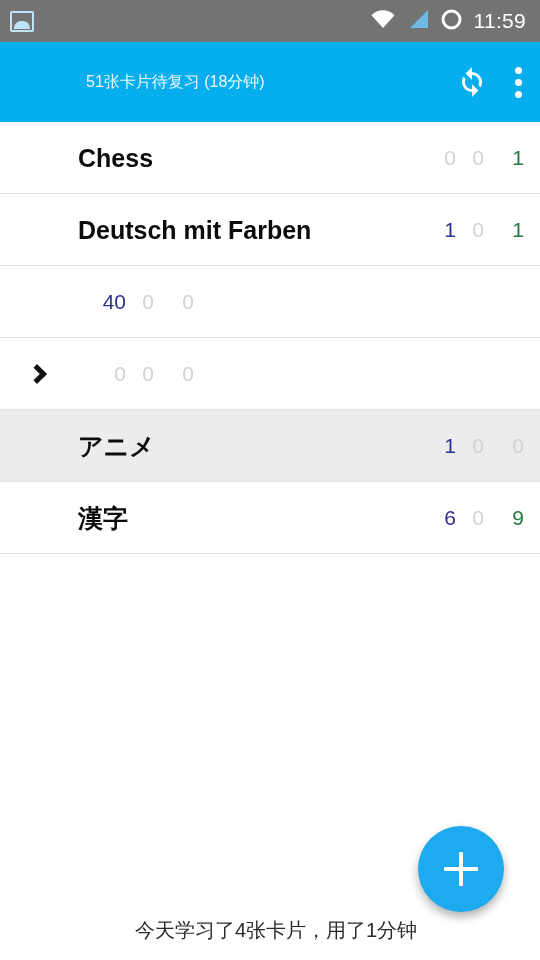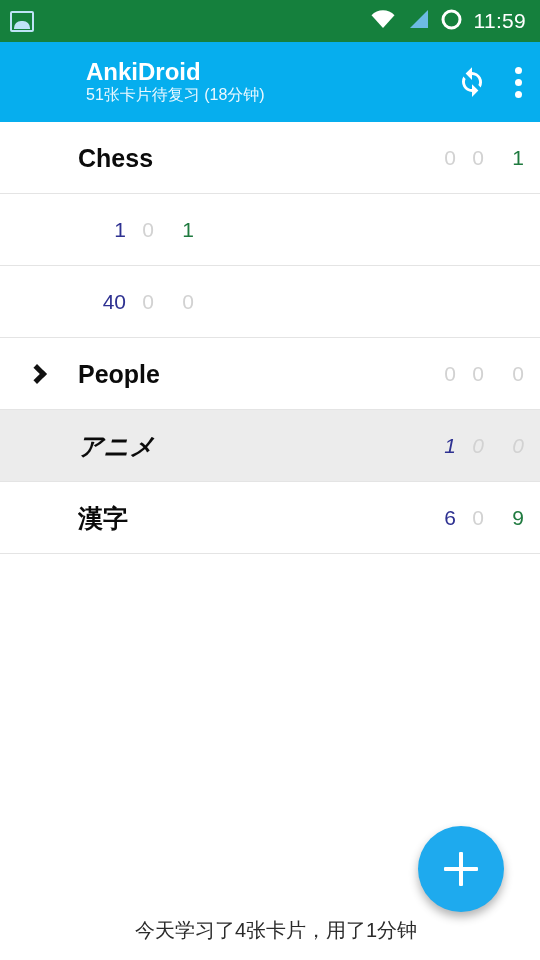"11:59" .statusbar { background: #15803d -> #737373 }
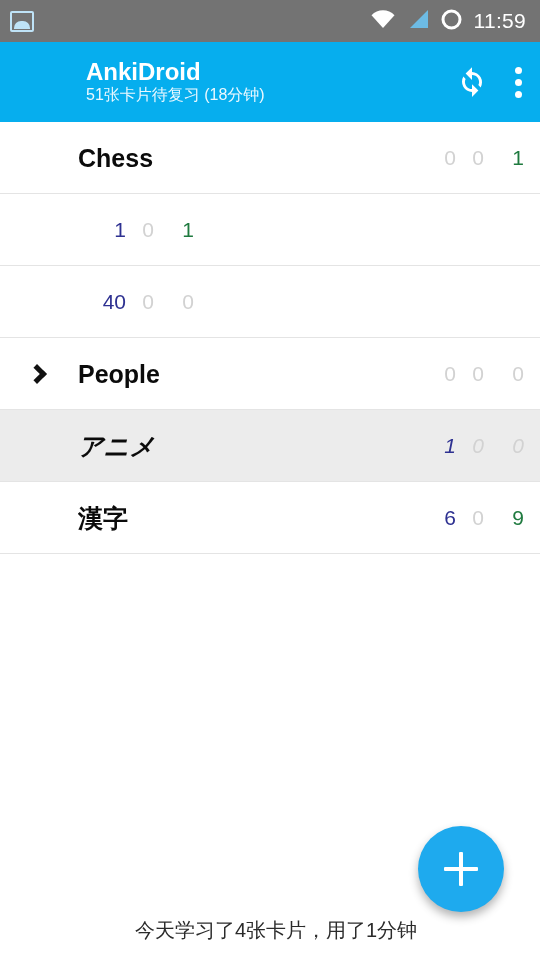"AnkiDroid" div.app-title { html: <div>AnkiDroid</div> -> none }
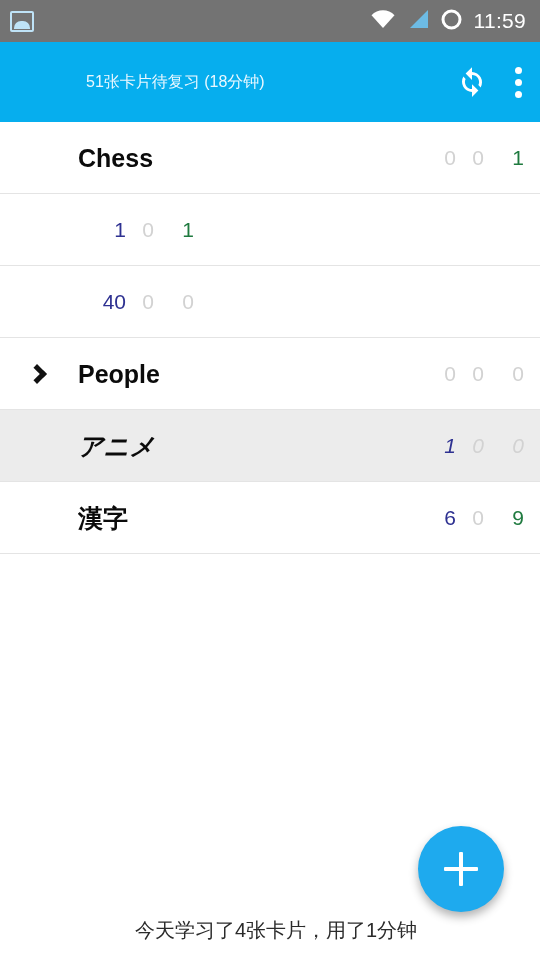"Deutsch mit Farben" div.deck-name { html: none -> <div>Deutsch mit Farben</div> }
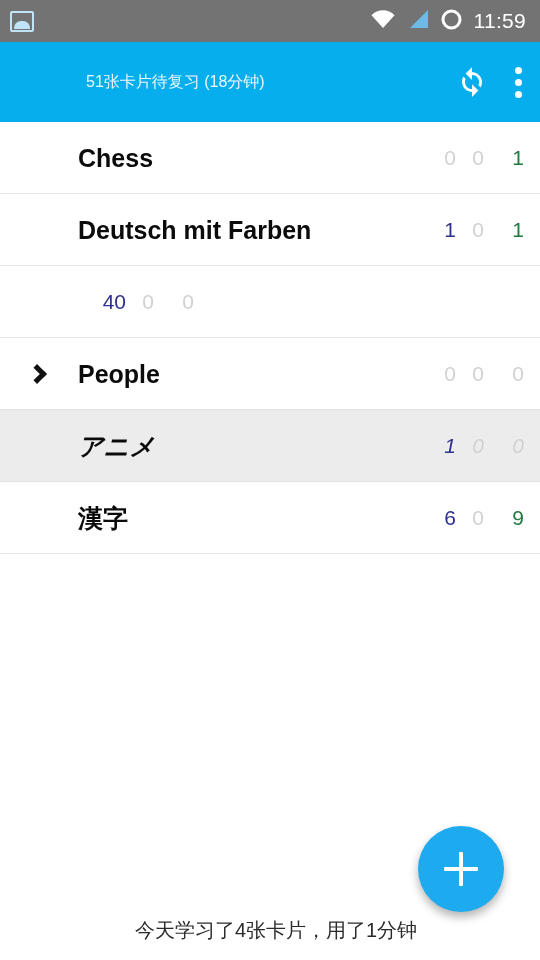"People" div.deck-name { html: <div>People</div> -> none }
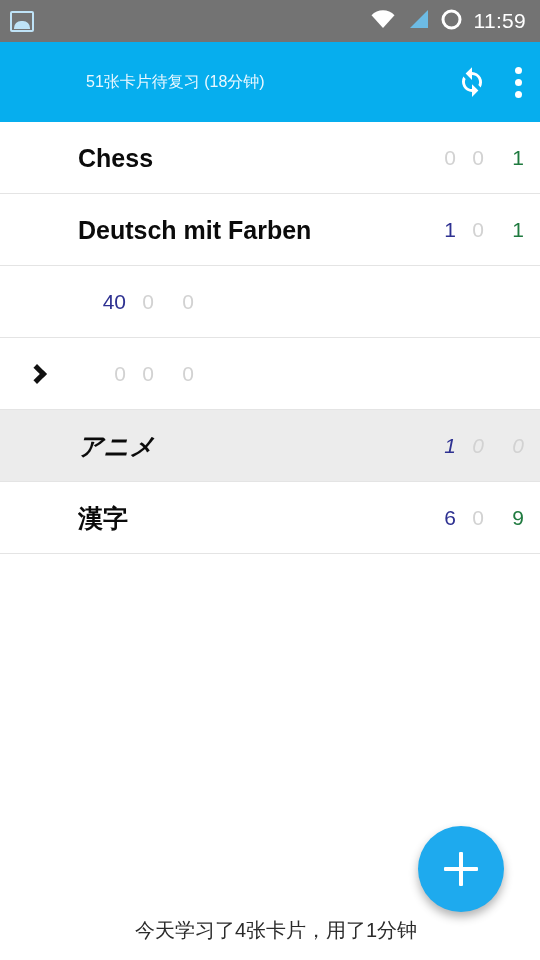"アニメ" .deck-row.selected { font-style: italic -> none }
